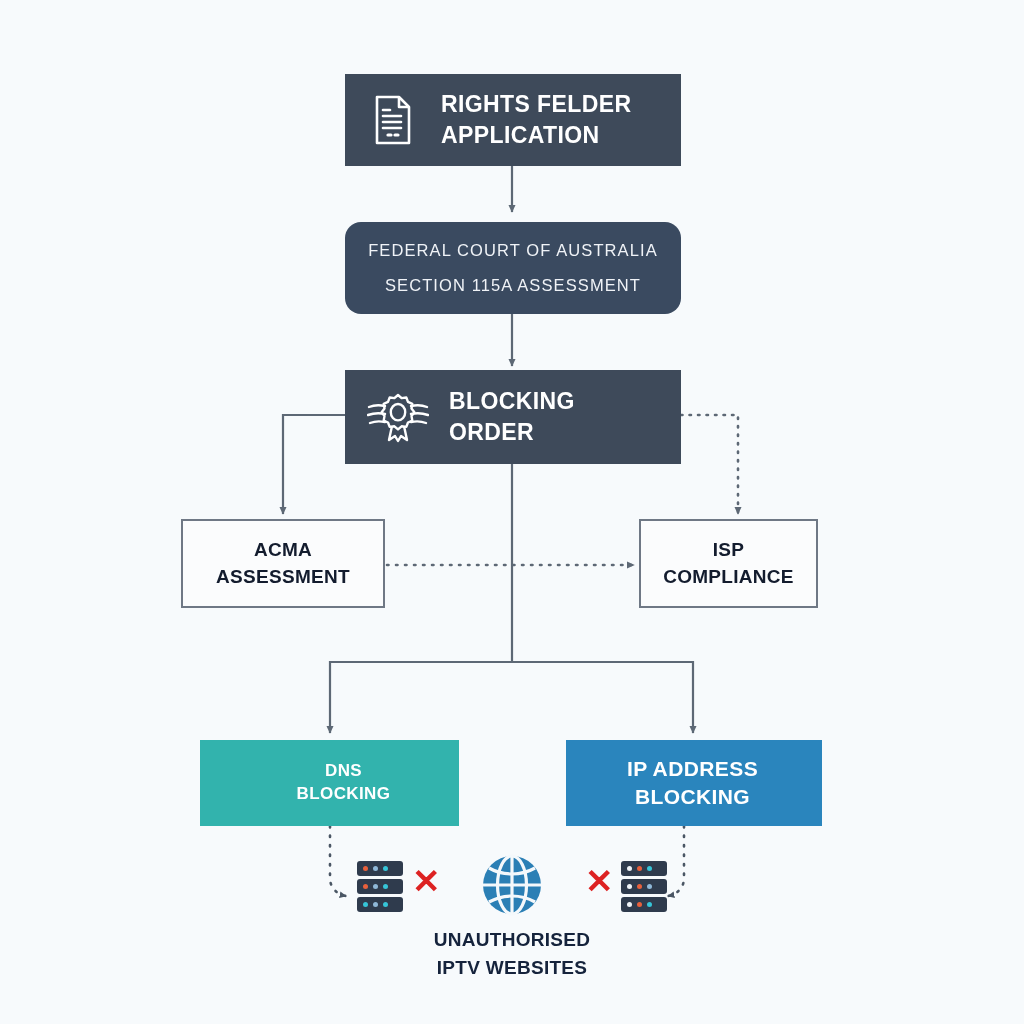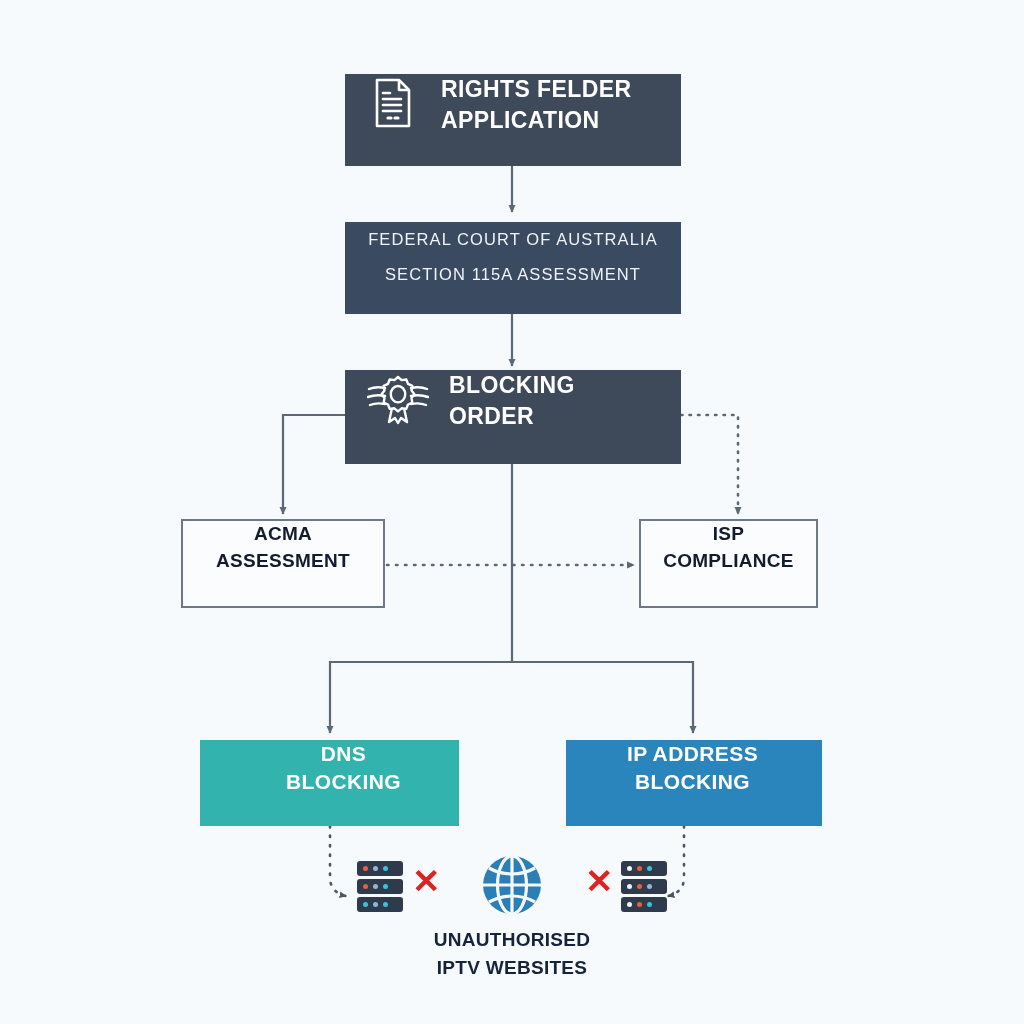"RIGHTS FELDER" .node { align-items: flex-start -> center }
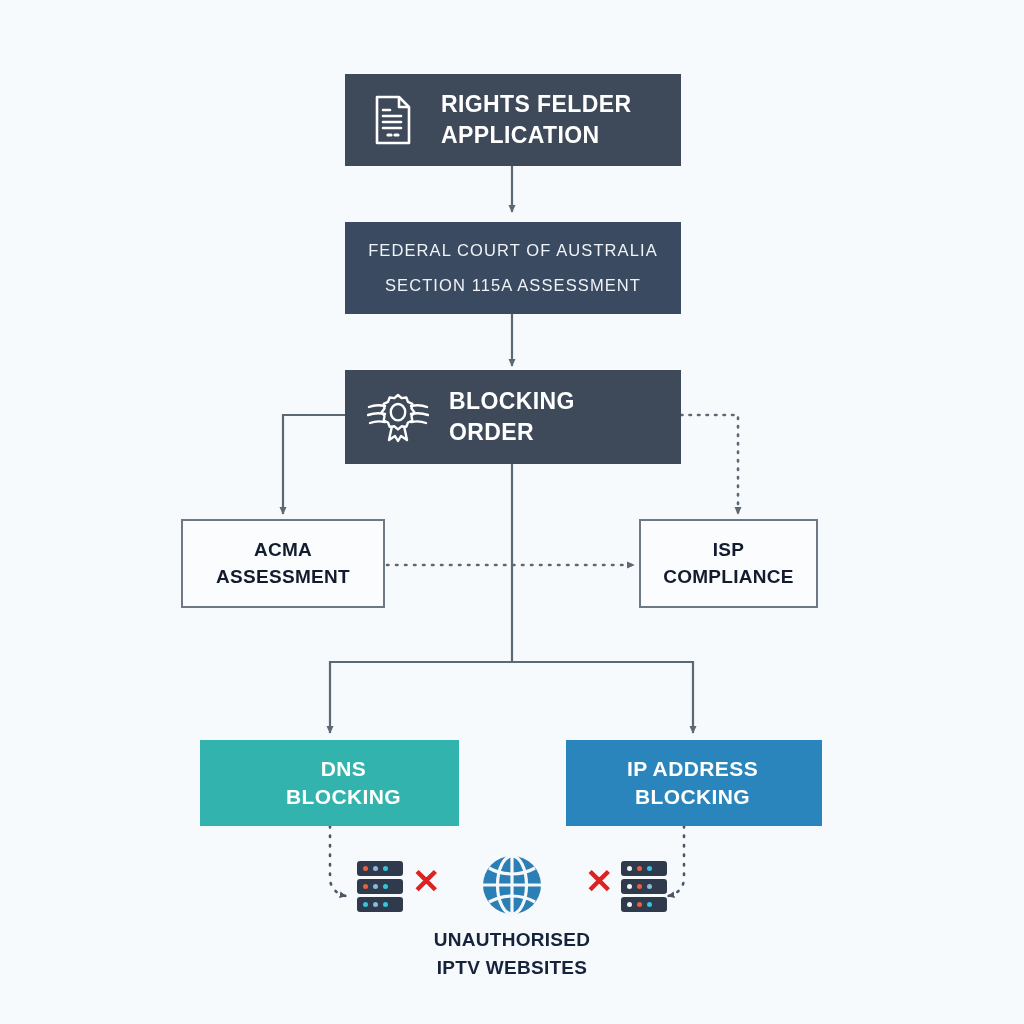"FEDERAL COURT OF AUSTRALIA" div.node { border-radius: none -> 16px }
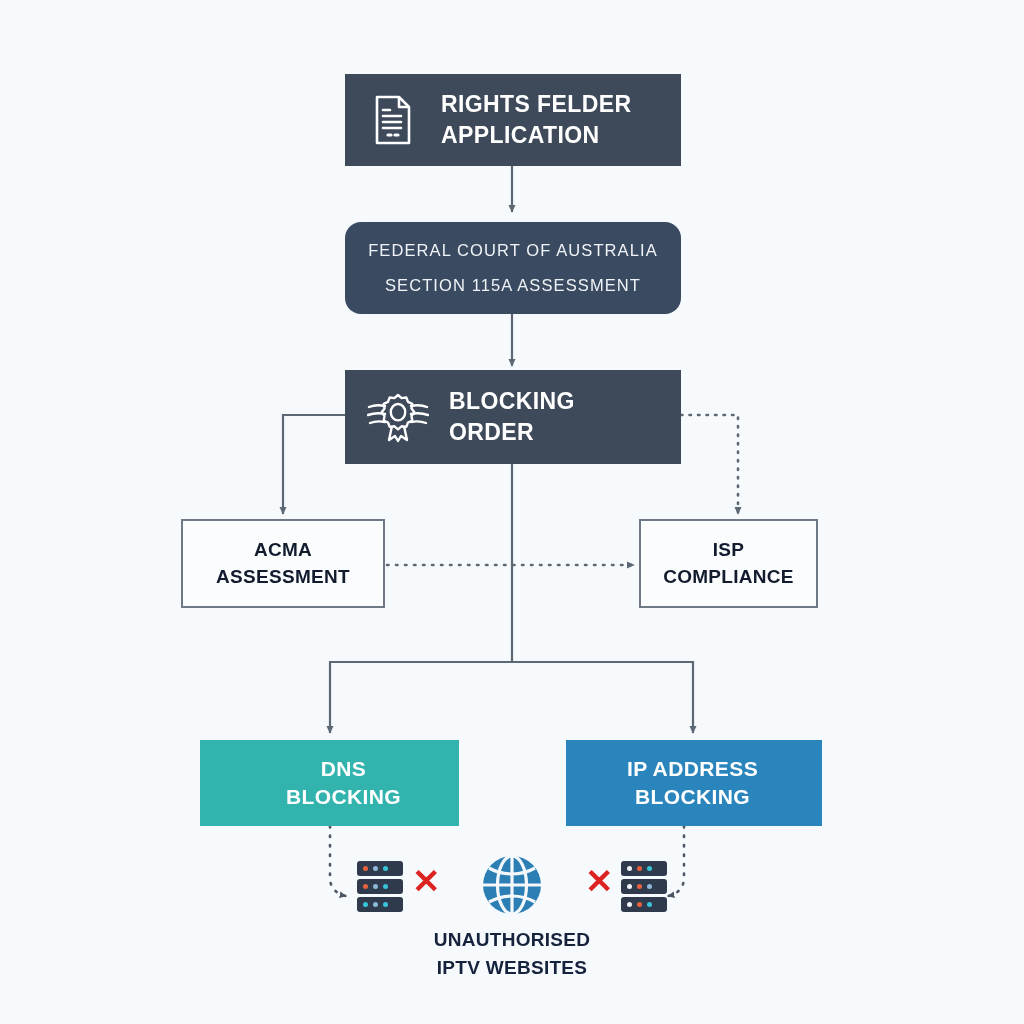"DNS" div.node-label { font-size: 21px -> 17px }
